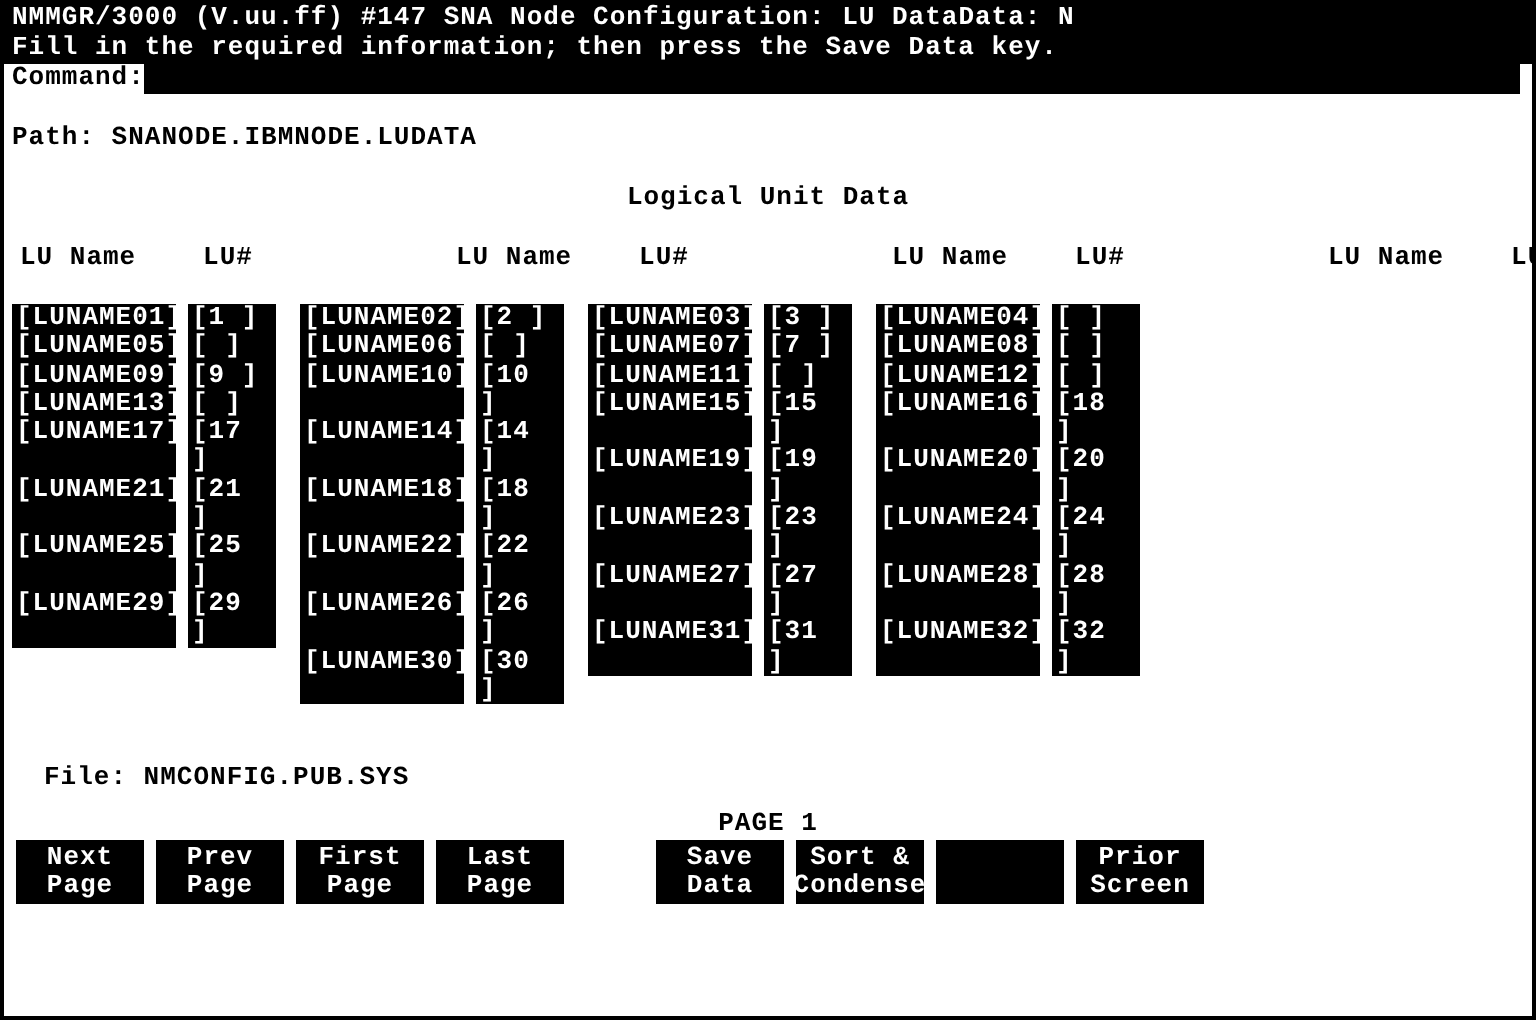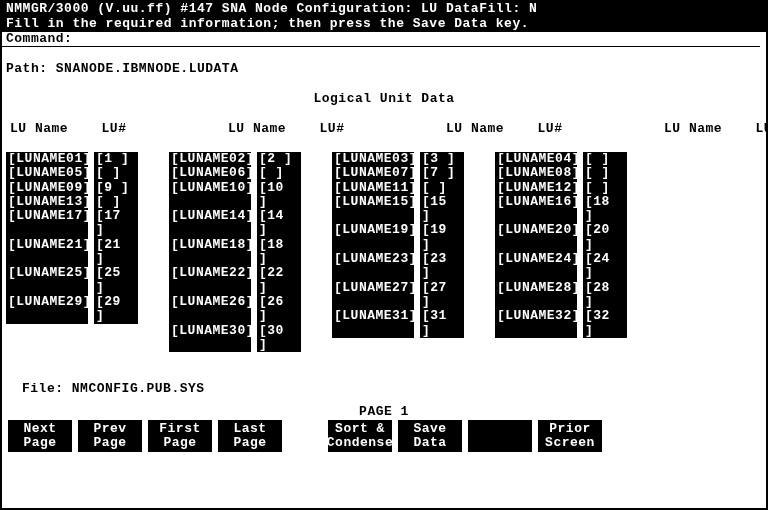"Fill: N" span { text: Fill -> Data }
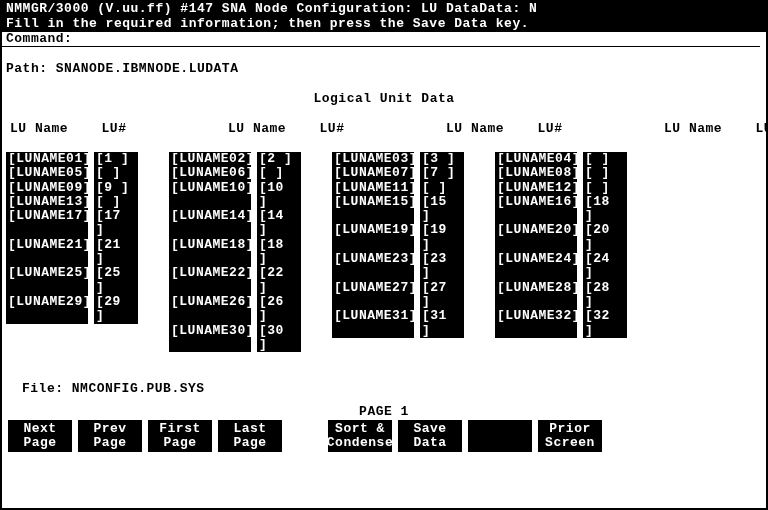"Command:" .cmdline { flex-direction: column -> none }
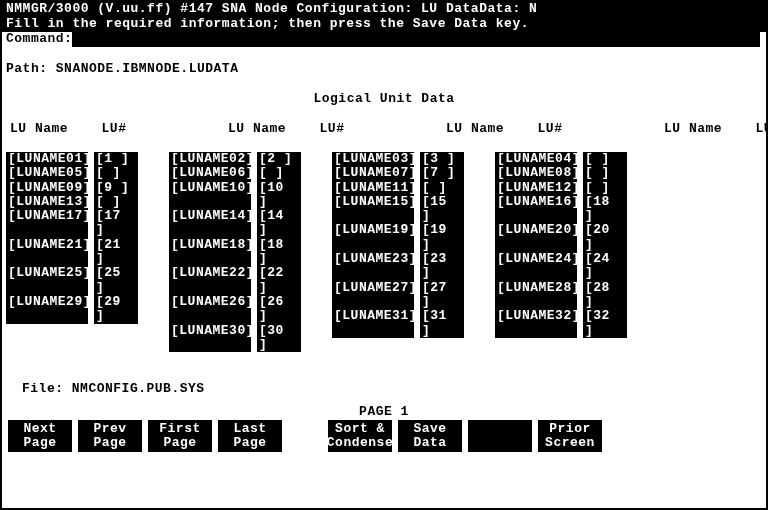"[LUNAME01]" .grid { gap: 31px -> 12px }
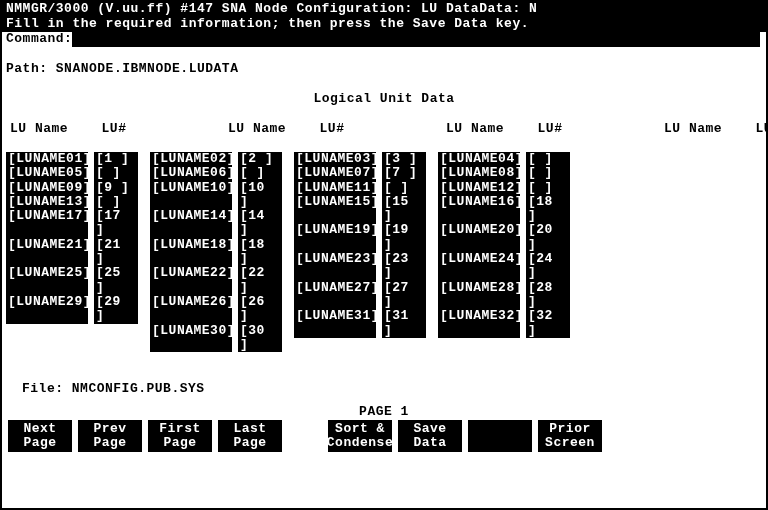"Sort &" div.inv { order: before "Save" -> after "Save" }
